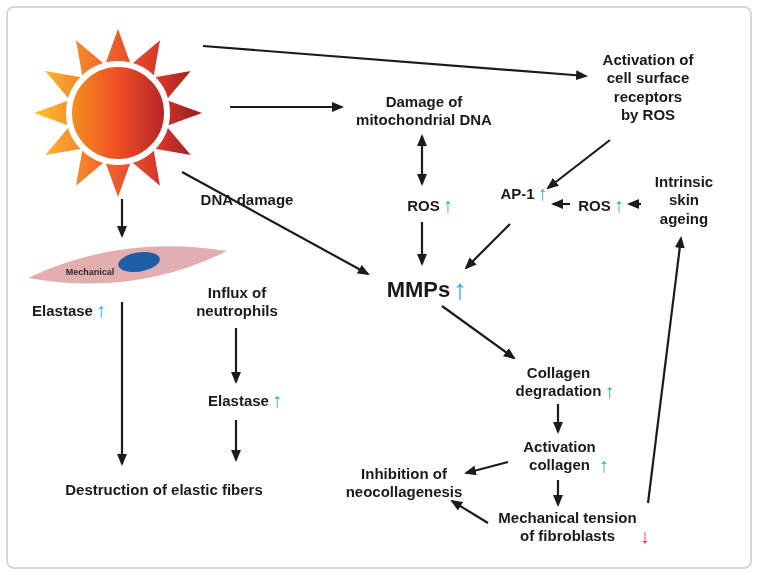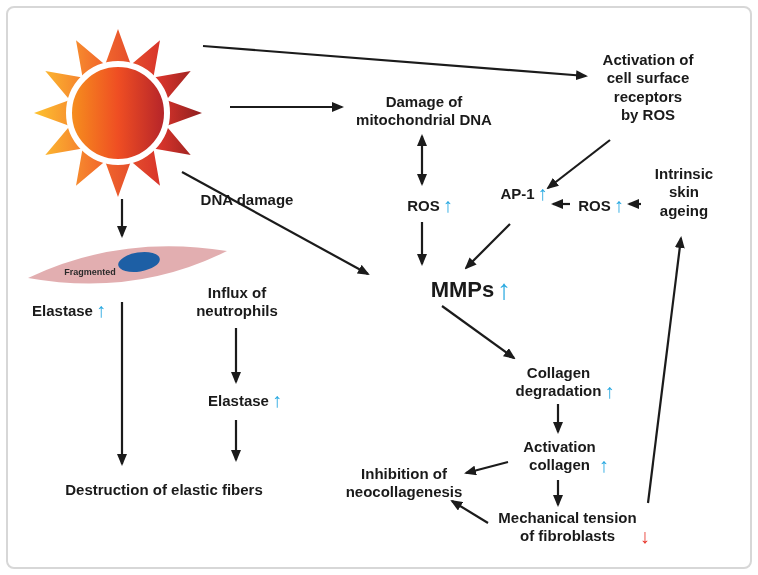"Intrinsic" div.node { top: 192px -> 200px }
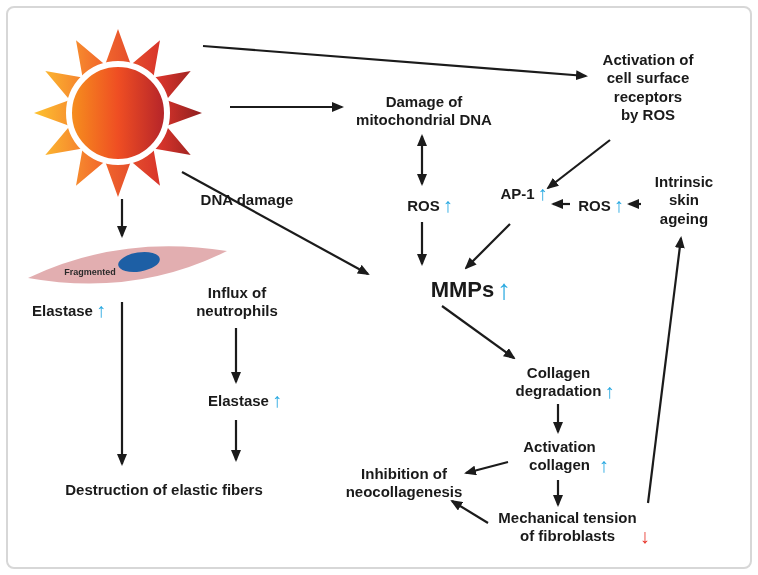"Fragmented" div.cell-label { text: Fragmented -> Mechanical }
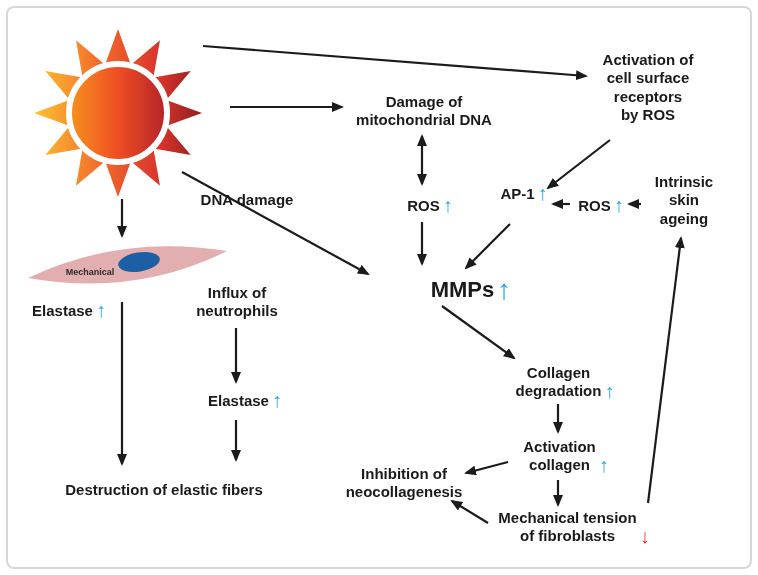"MMPs" .node.mmps { margin-left: 44px -> none }
